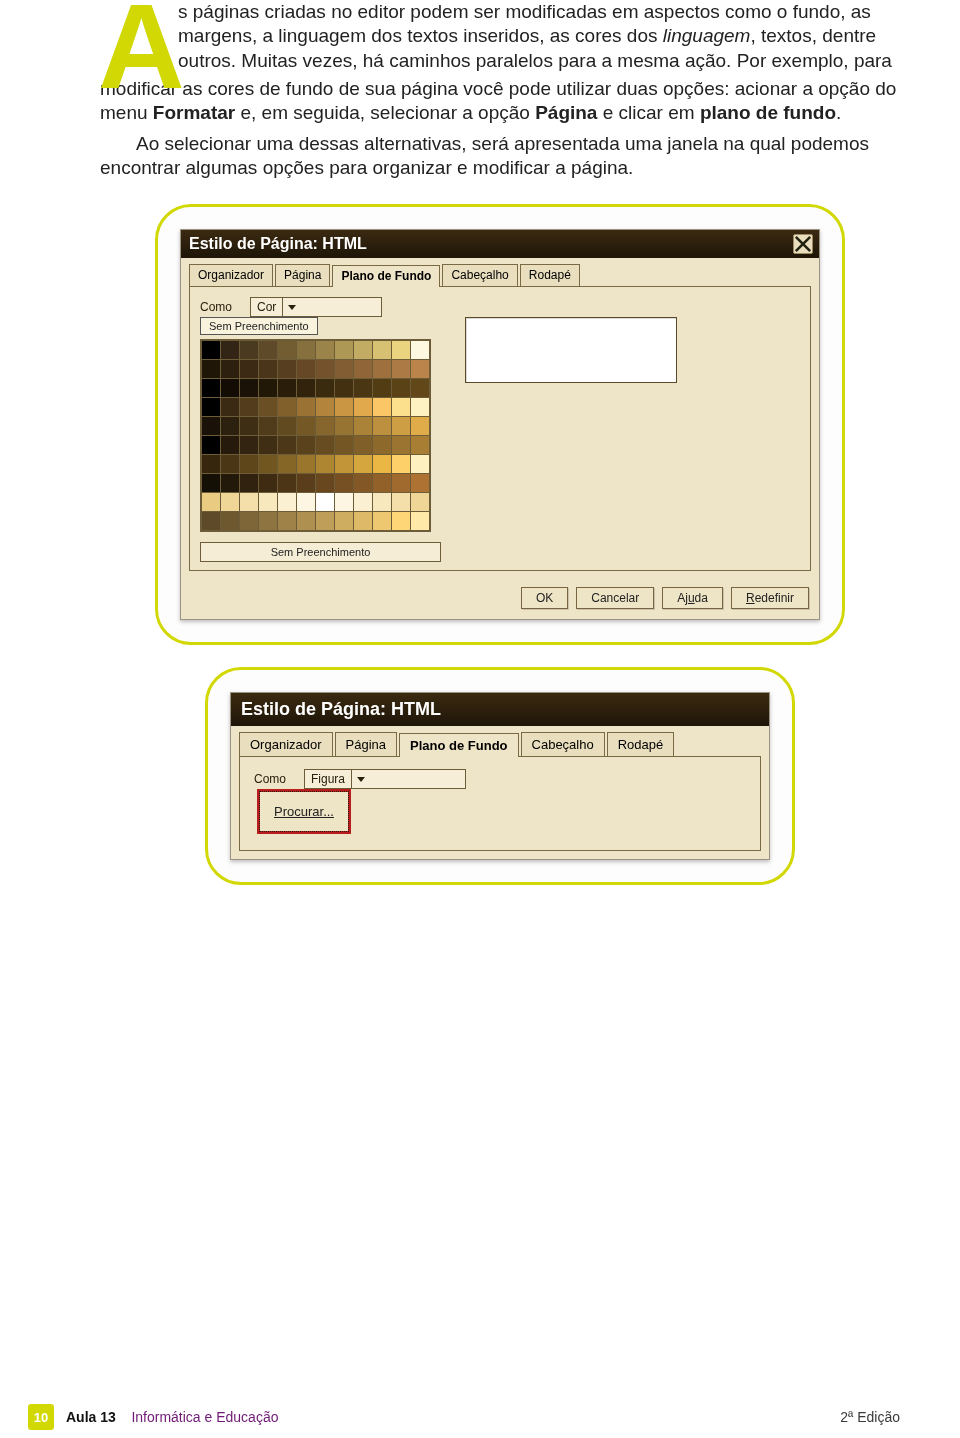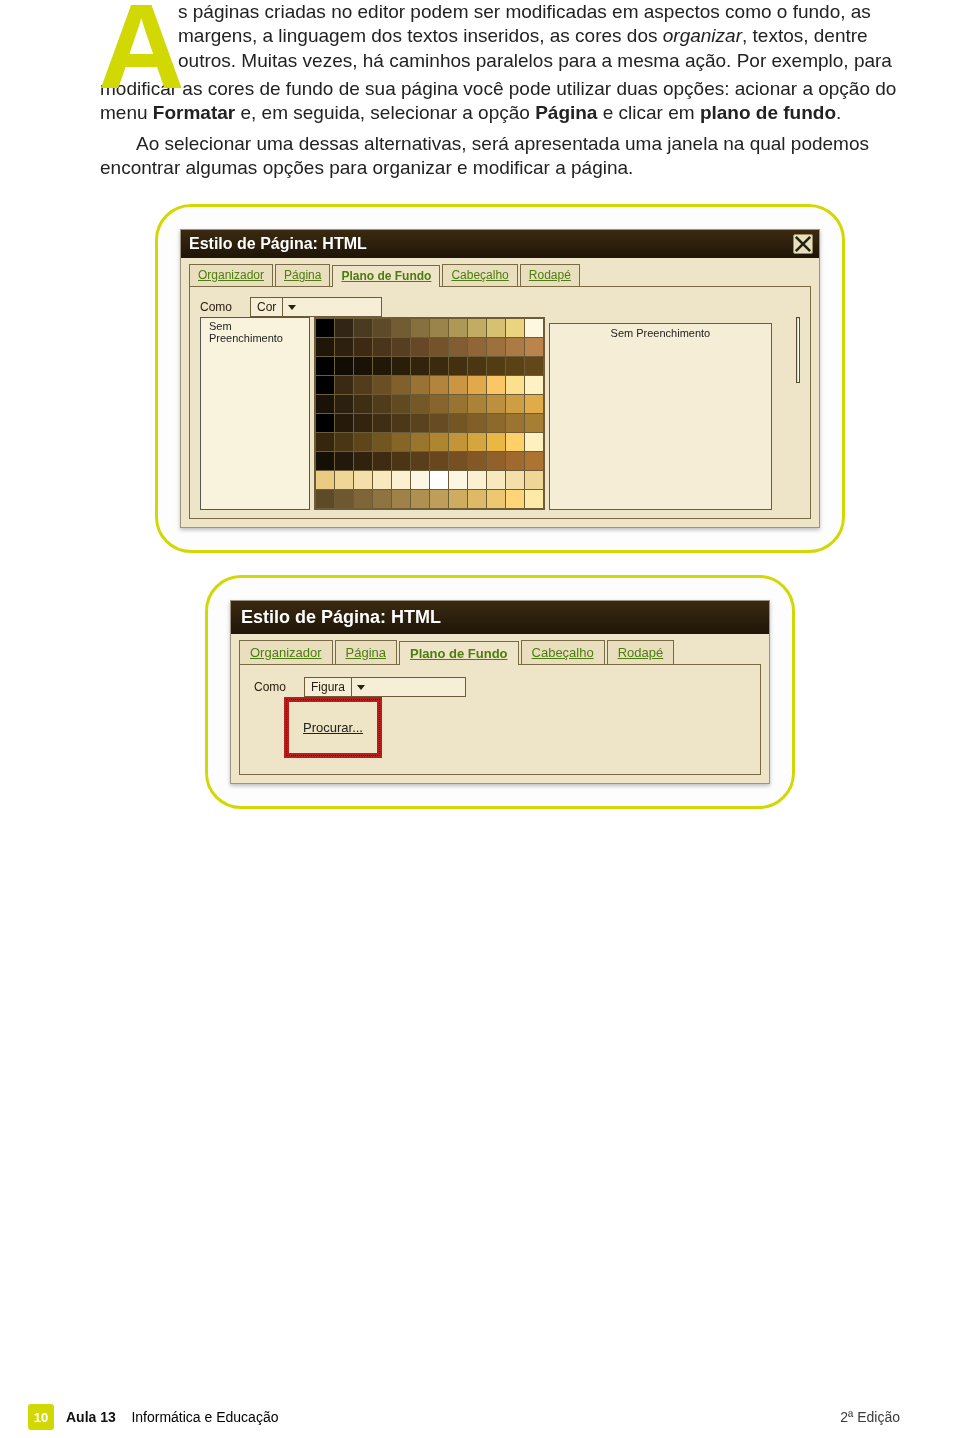"organizar" span.italic { text: organizar -> linguagem }
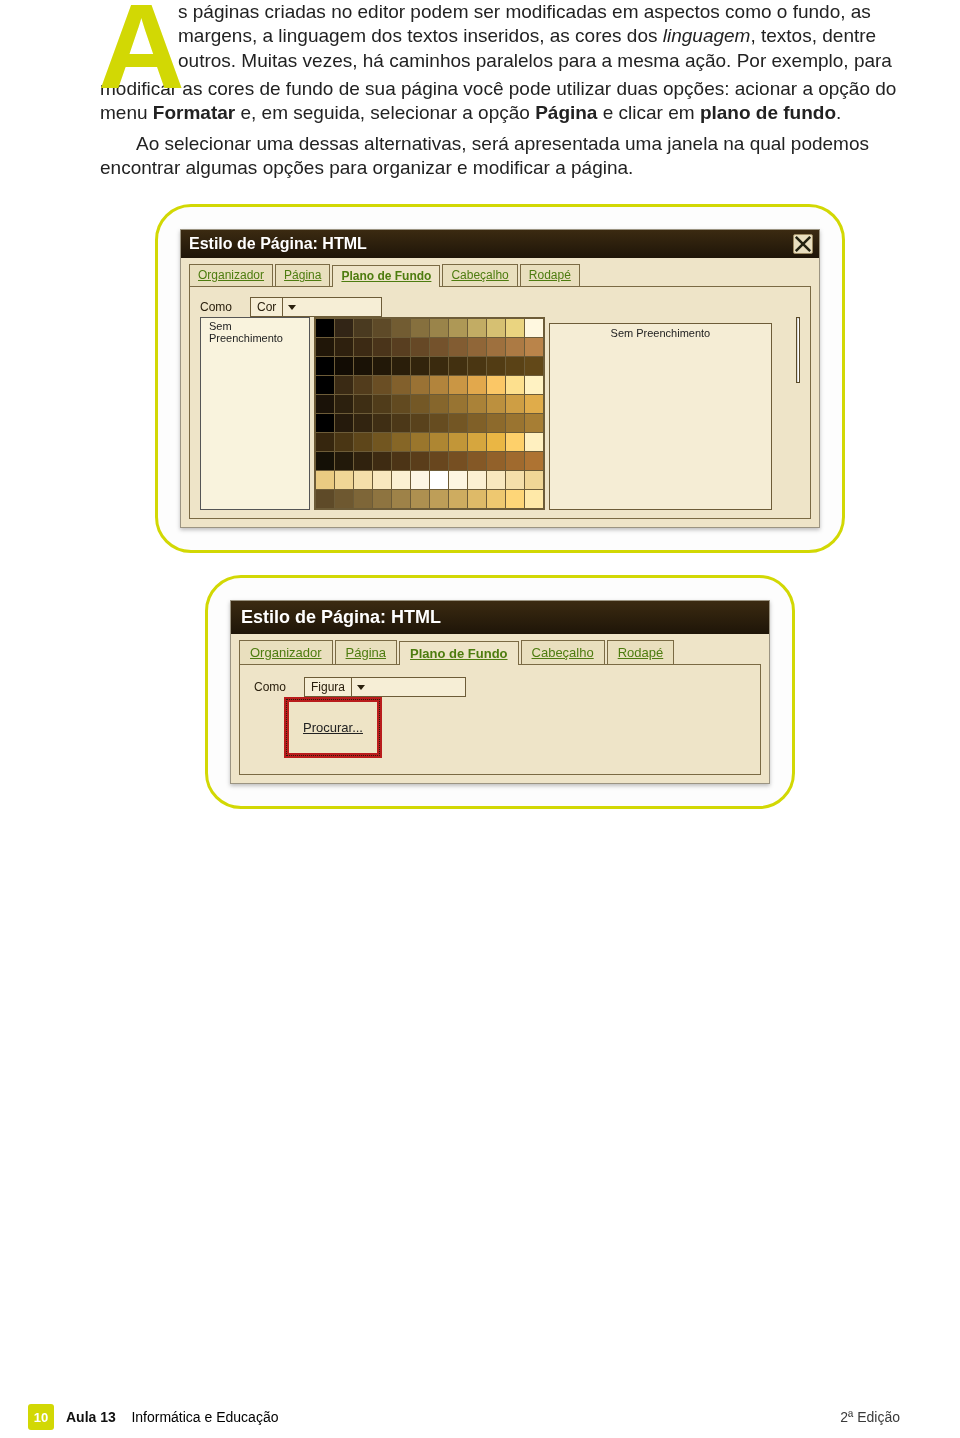"Organizador" .tab { color: #4d7c0f -> #000000; text-decoration: underline -> none }
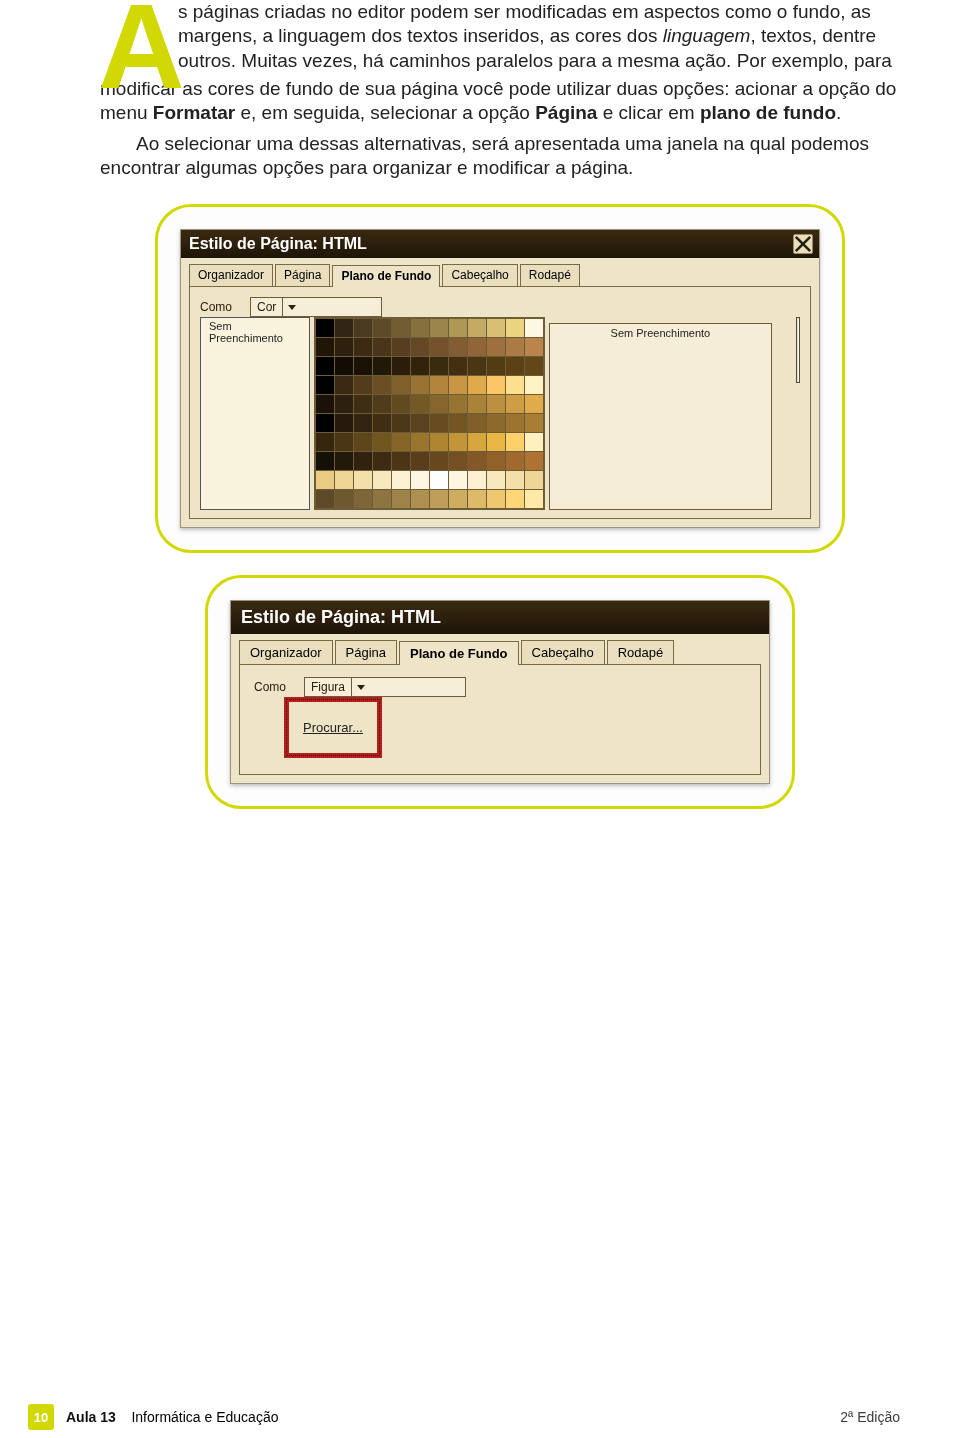"Sem Preenchimento" .swatch-col { flex-direction: none -> column }
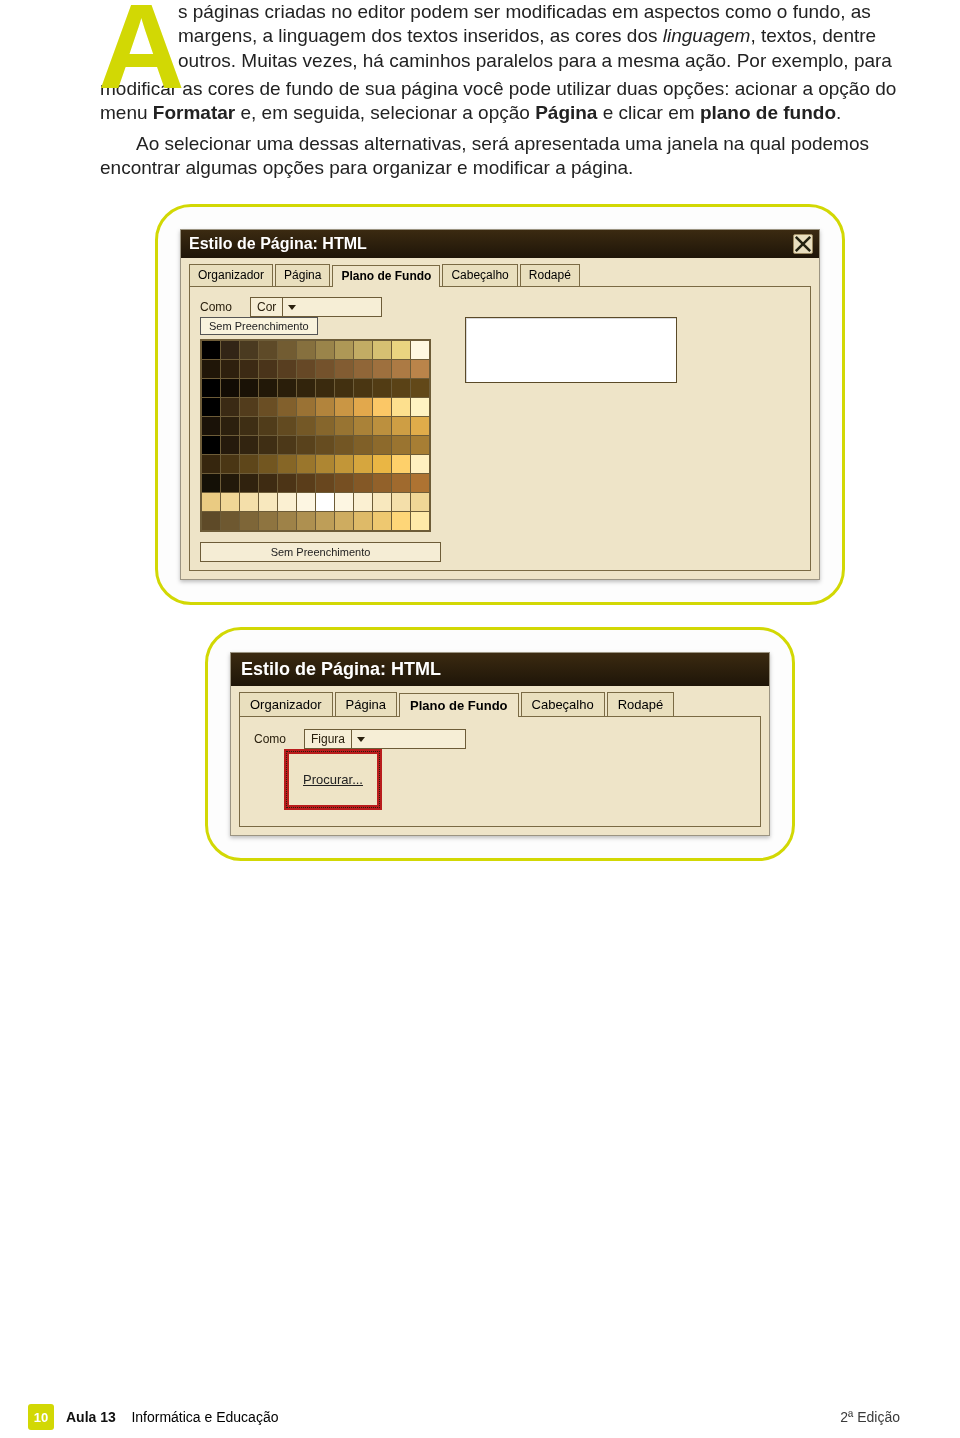"OK" div.button-row { html: none -> <div> <div>OK</div> <div>Cancelar</div> <div><span>Aj</span><span>u</span><span>da</span></div> <div><span>R</span><span>edefinir</span></div> </div> }
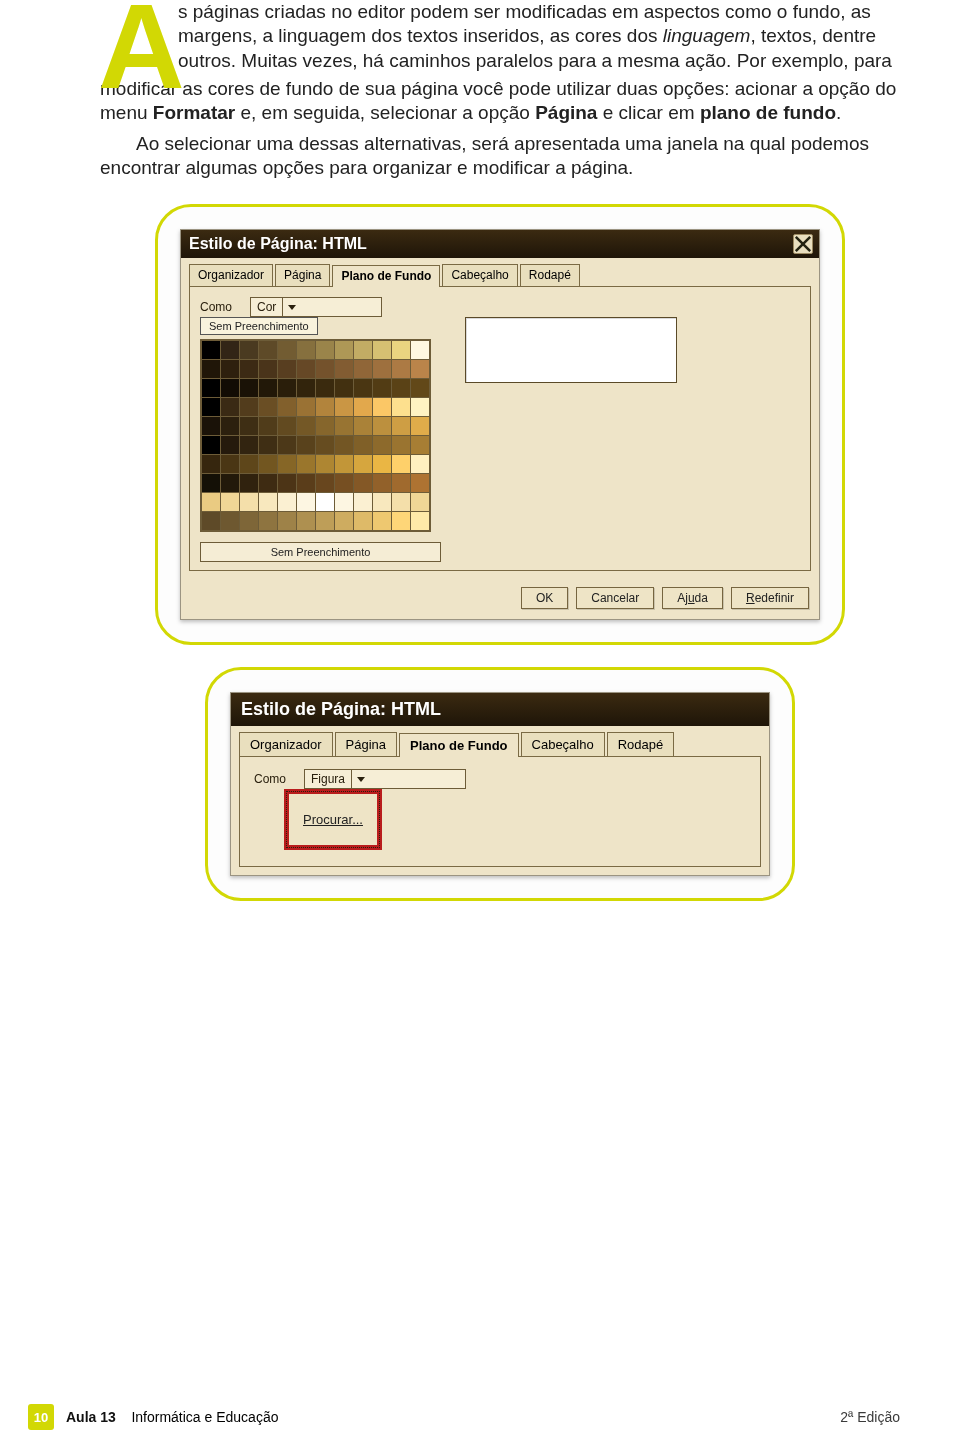"Procurar..." .procurar-btn { border: 5px solid #b91c1c -> 3px solid #b91c1c; margin-left: 30px -> 3px; padding: 18px 14px -> 12px 14px }
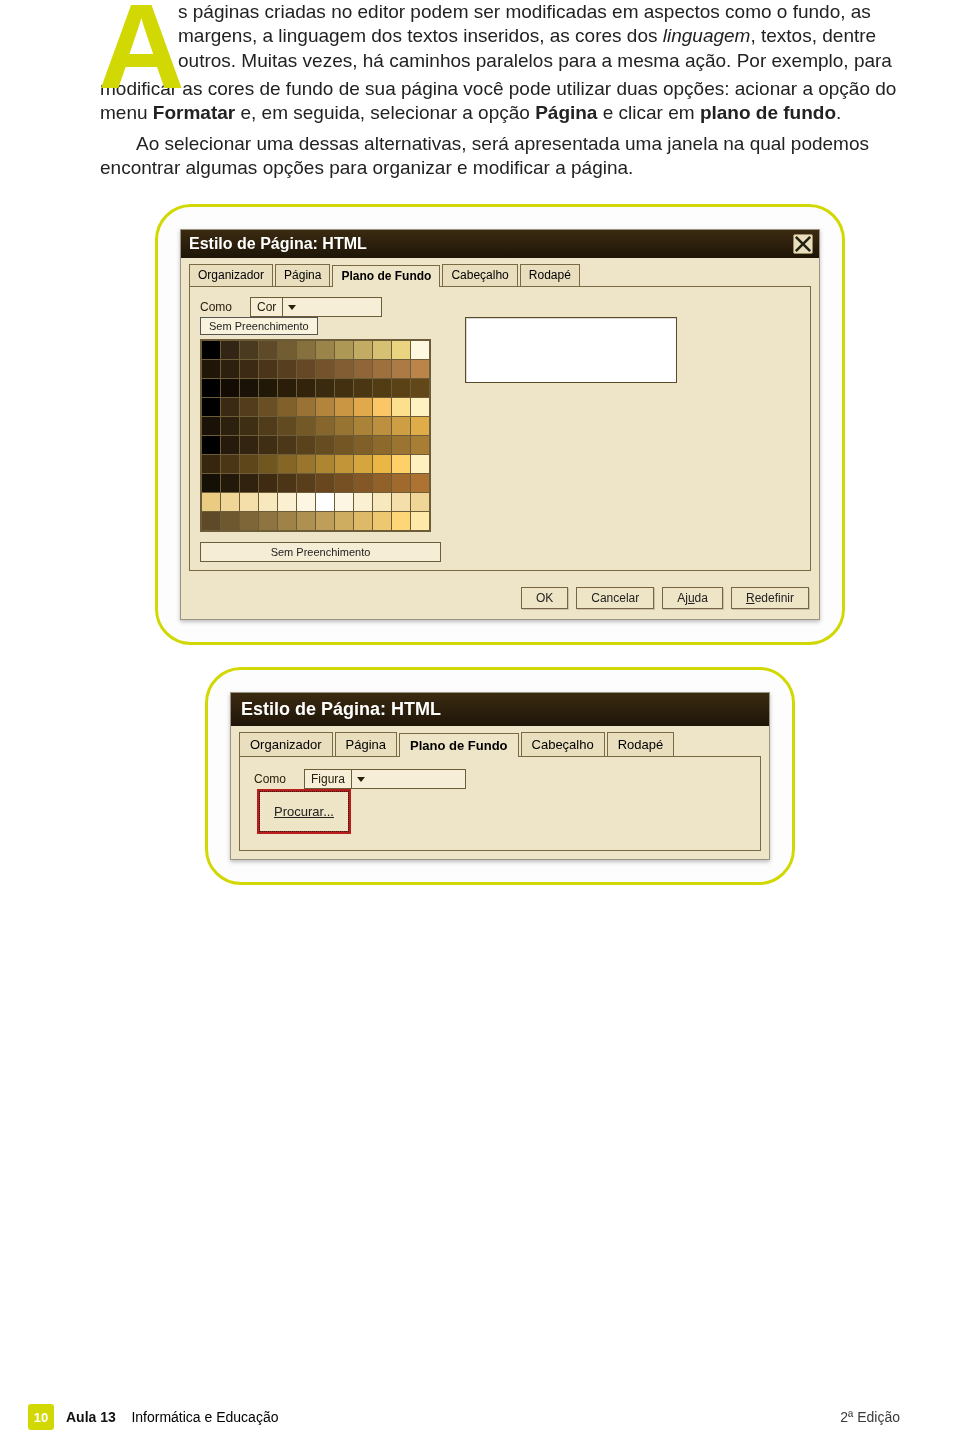"Informática e Educação" .footer-center .flight { color: #000000 -> #701a75 }
